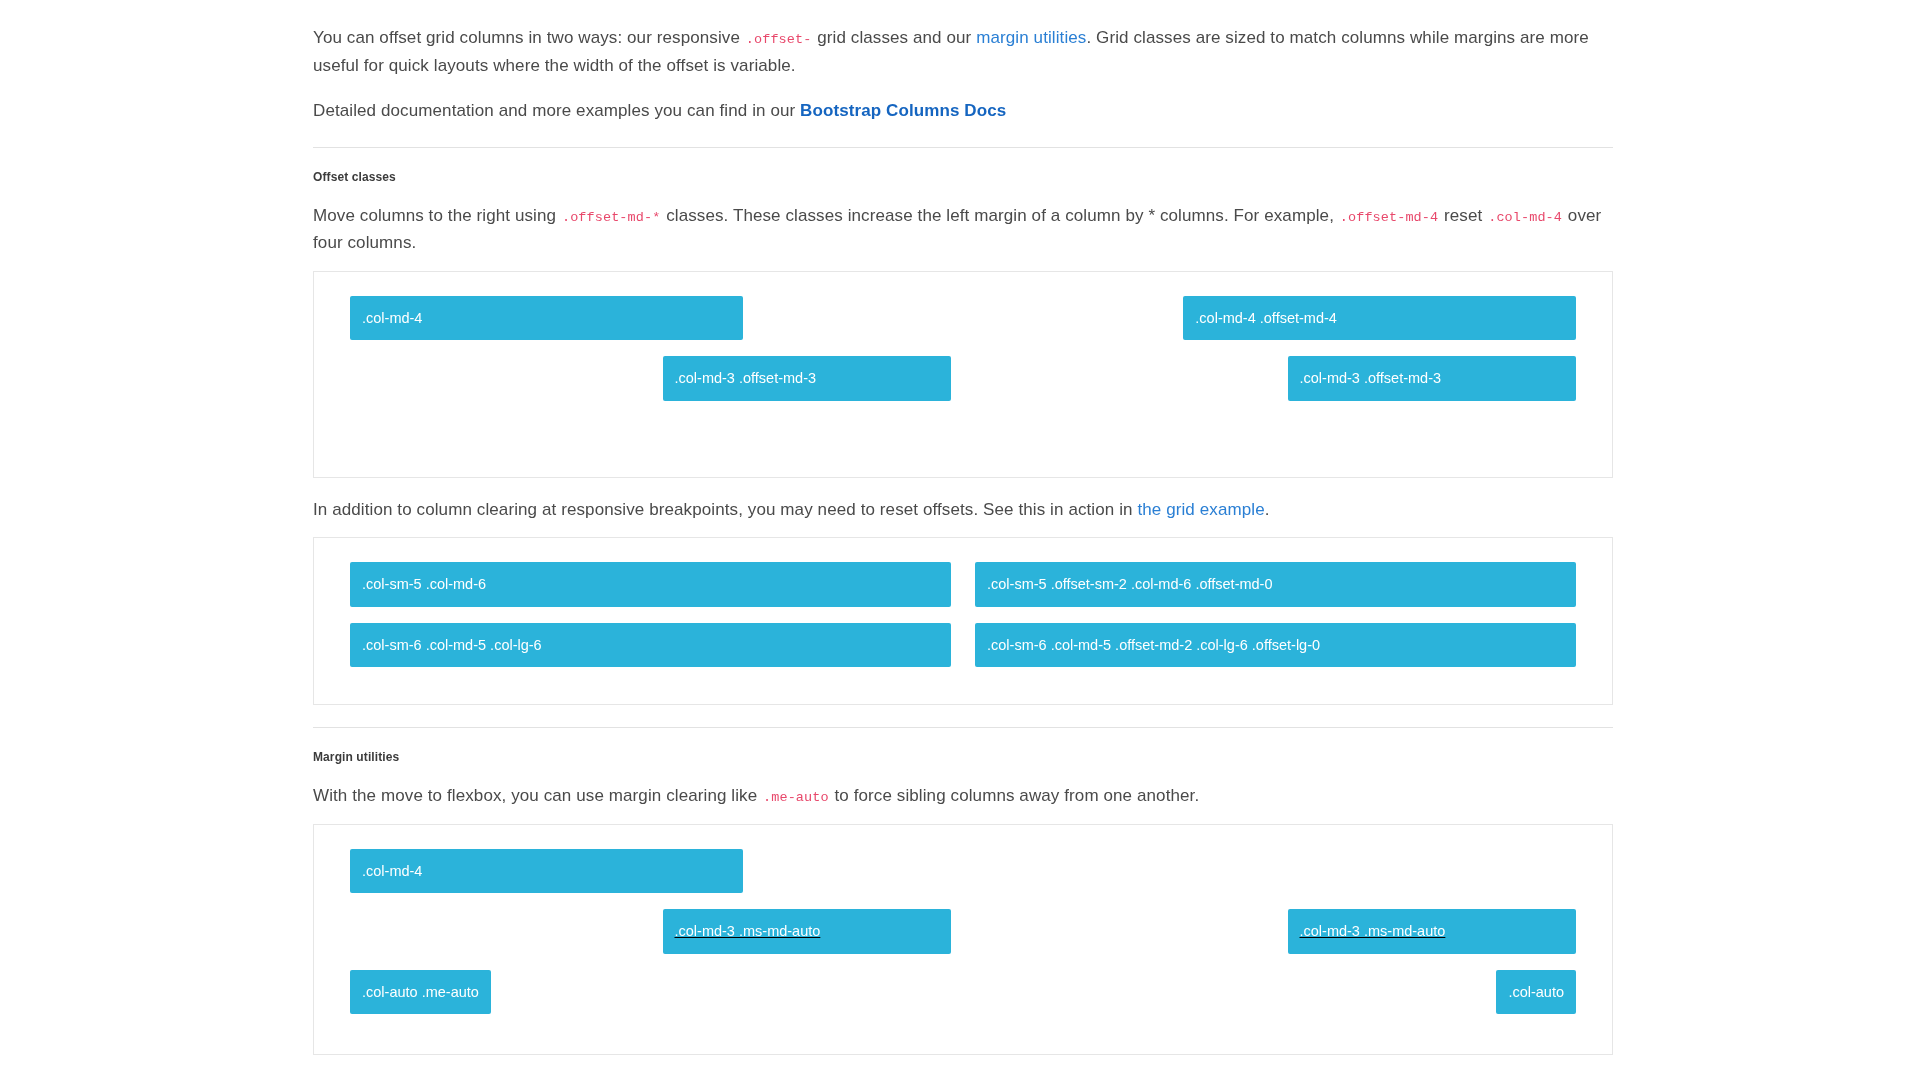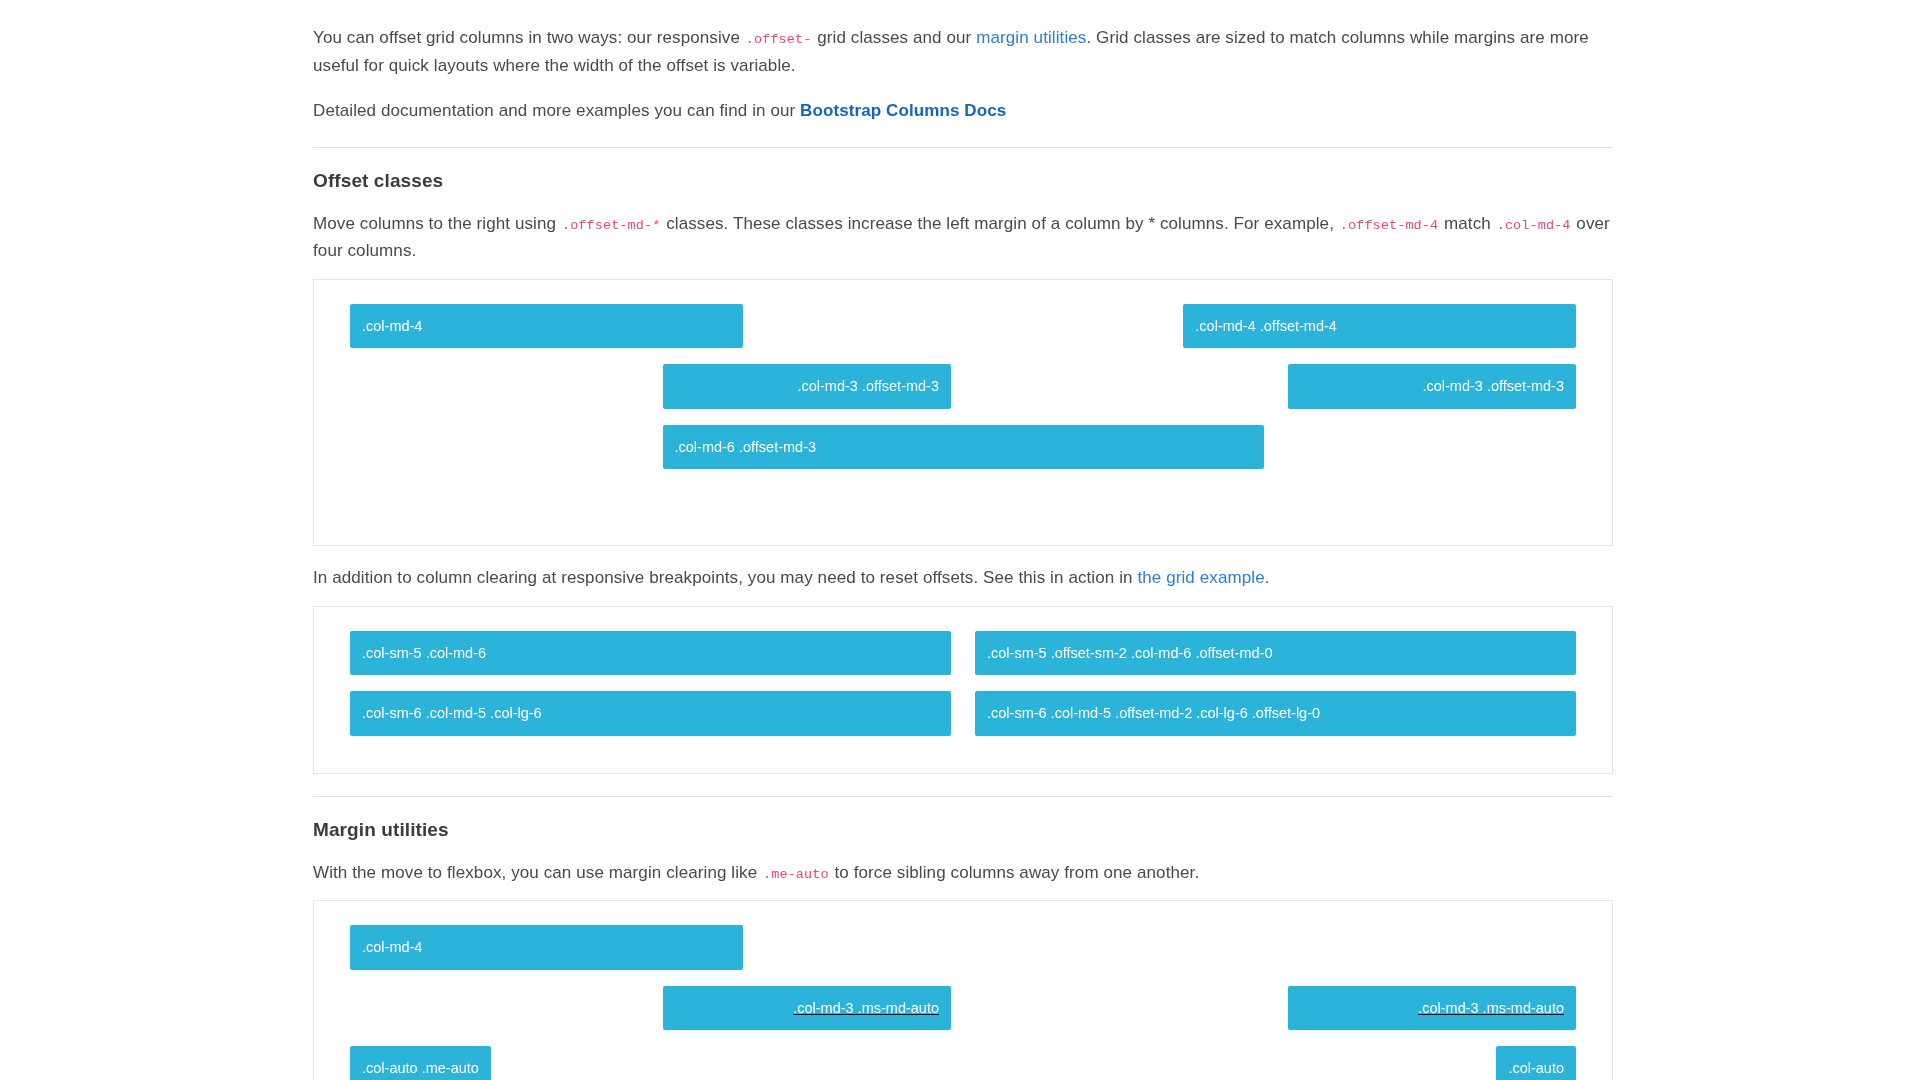"Offset classes" h3.section-title { font-size: 19px -> 12px }
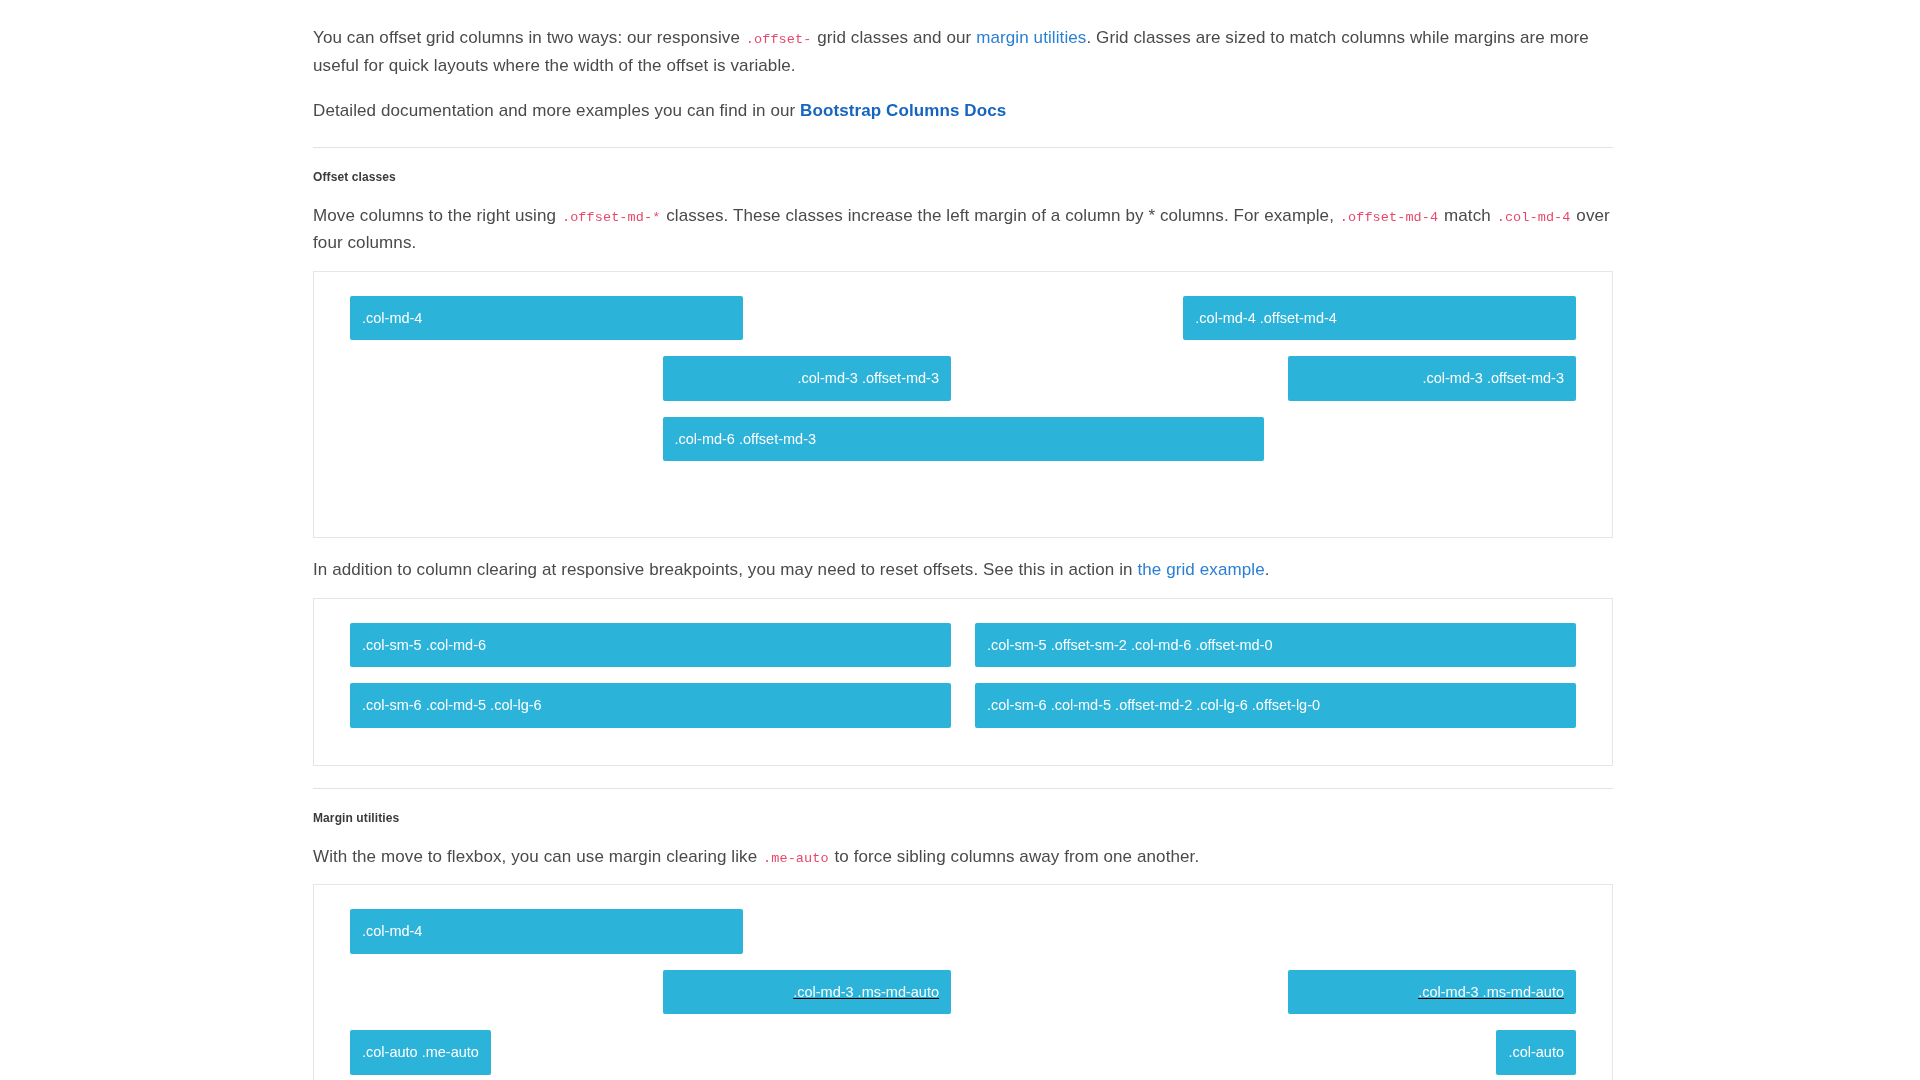"match" span { text: match -> reset }
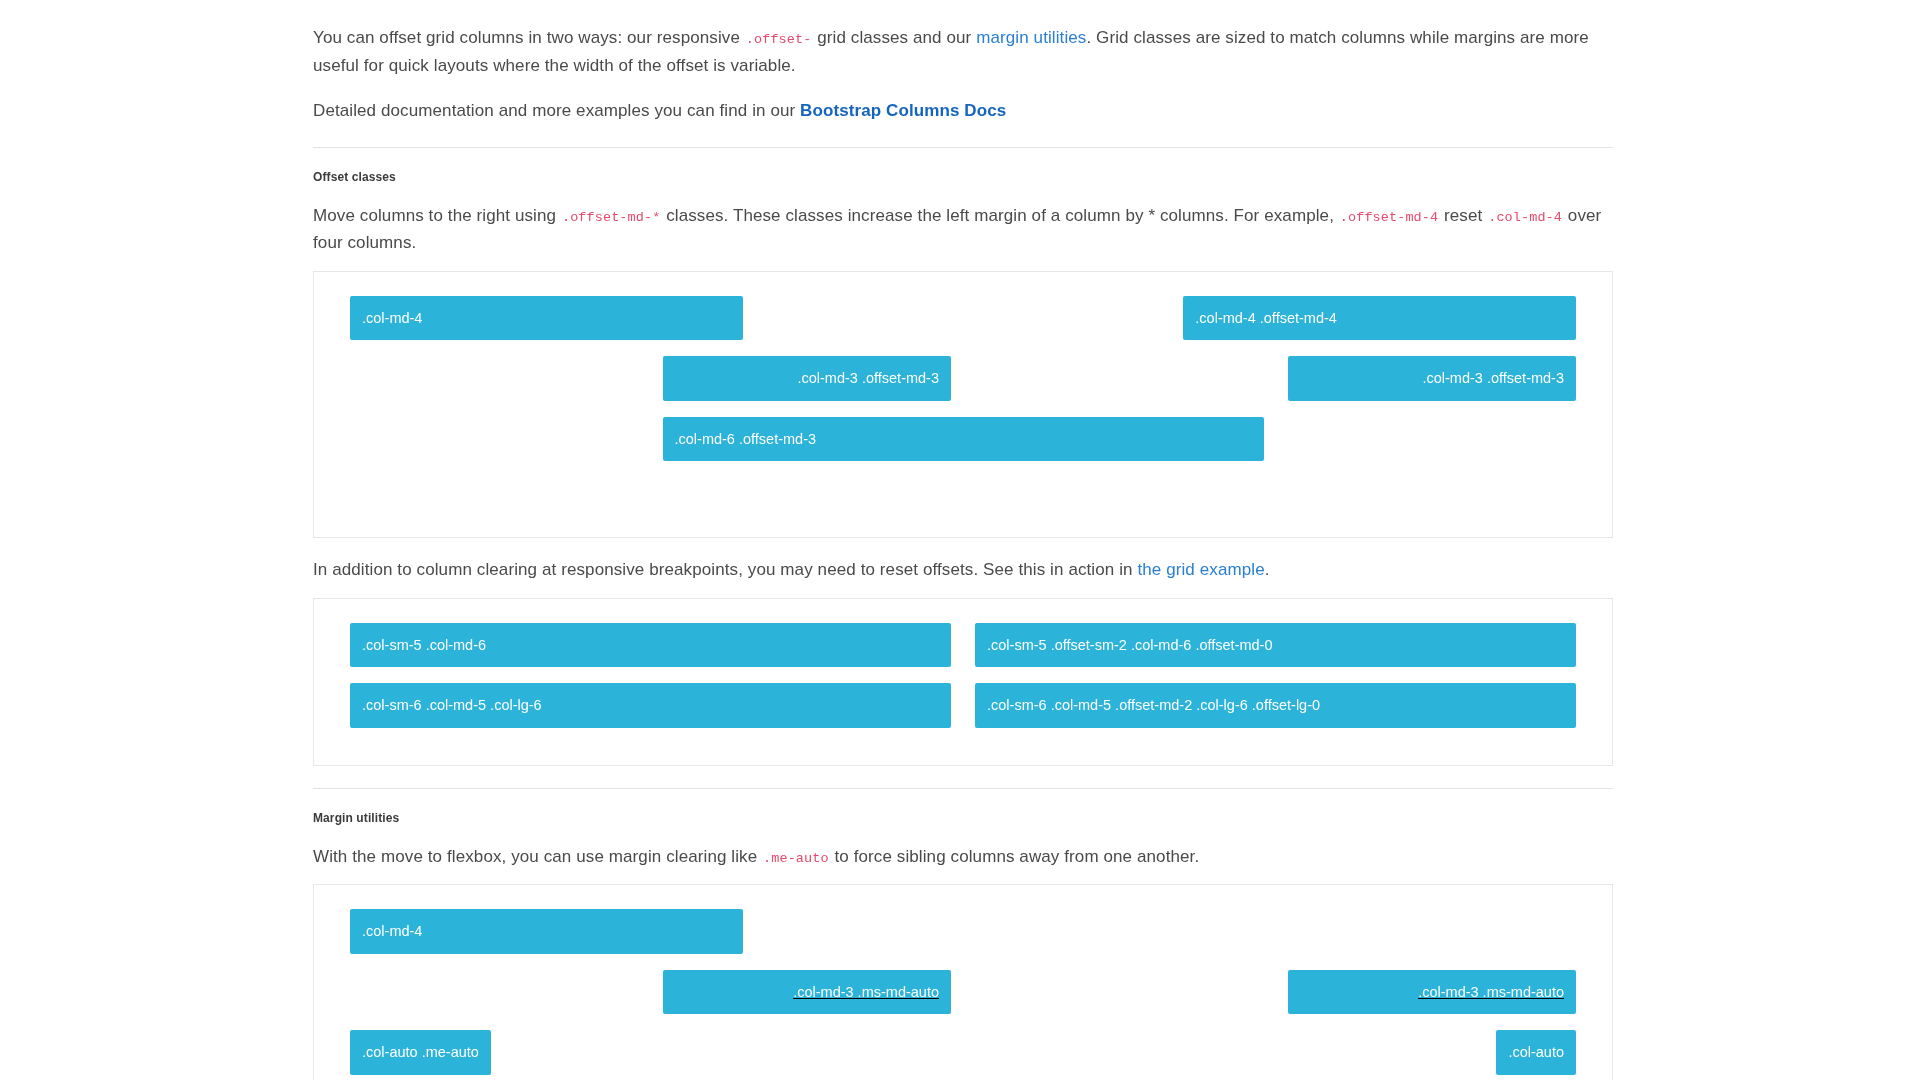".col-md-3 .offset-md-3" .w-3 { text-align: right -> none }
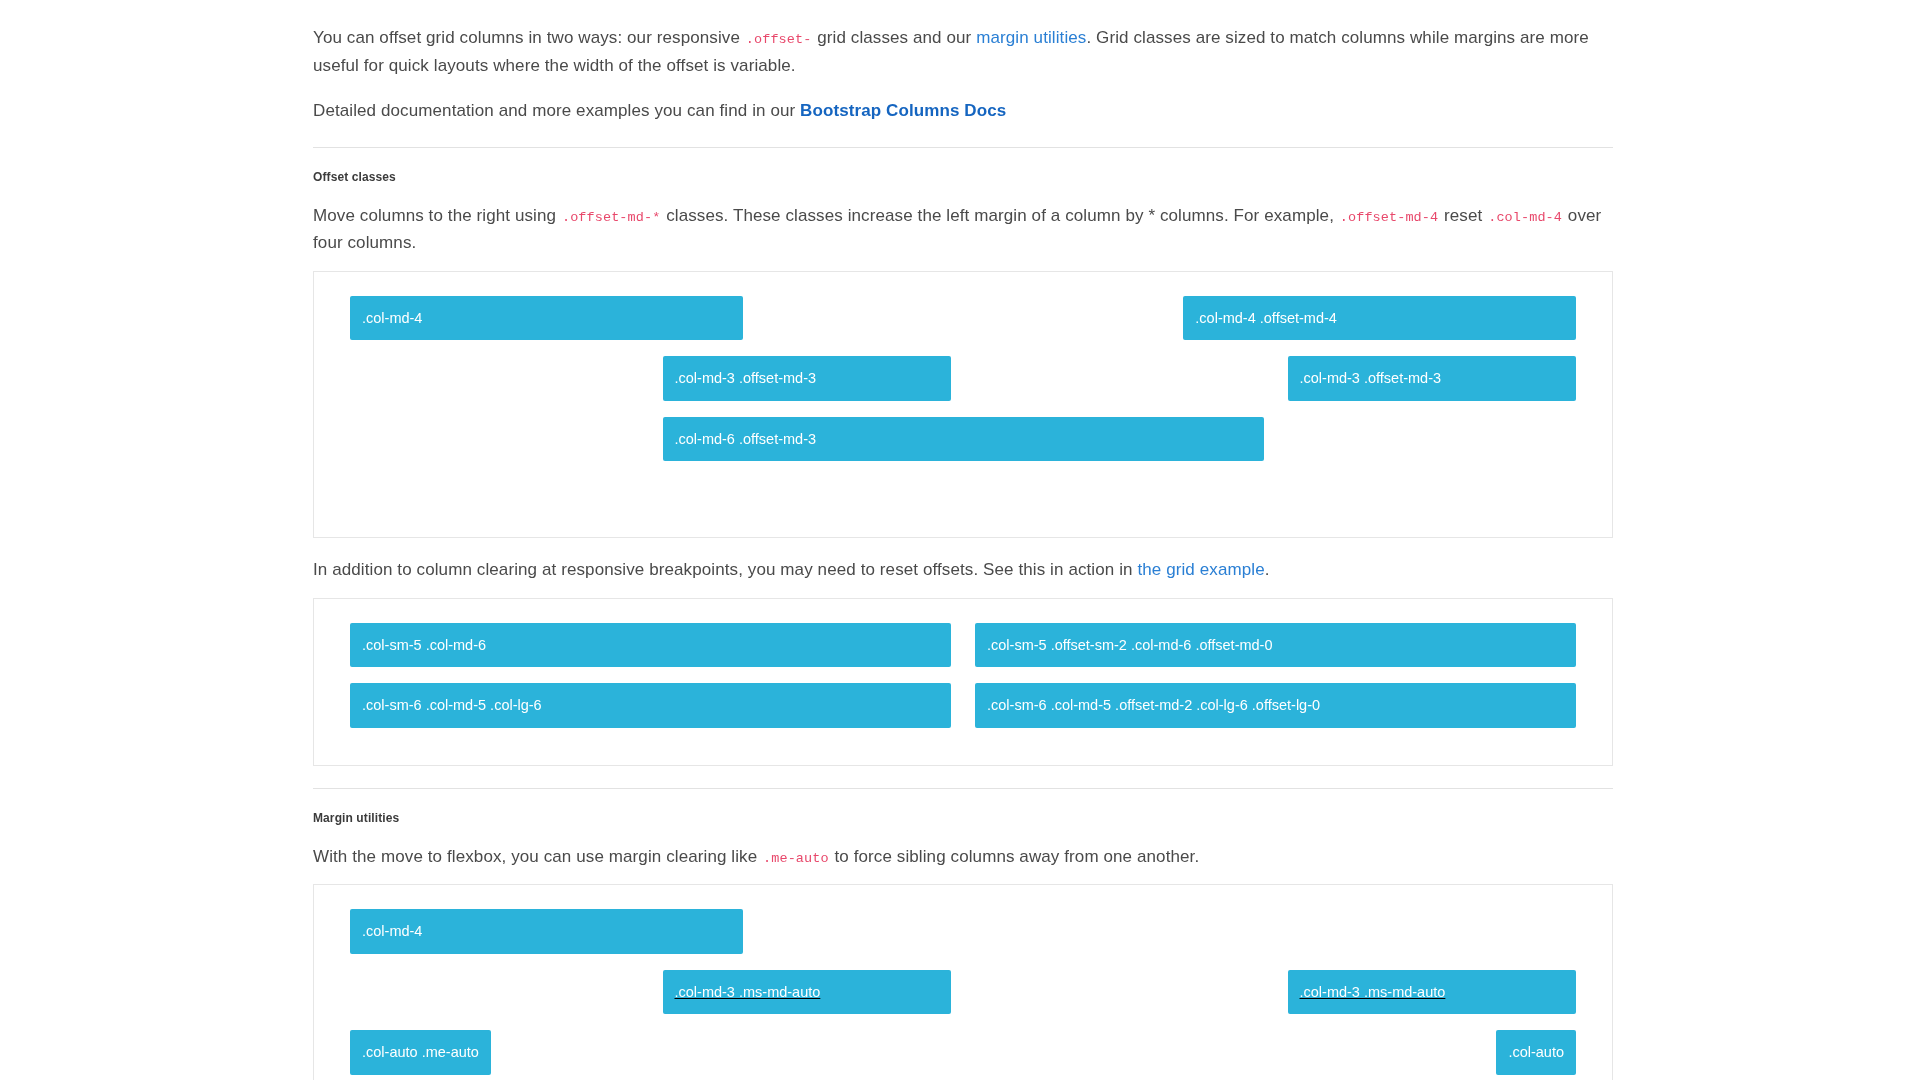".col-md-6 .offset-md-3" div.example-row { html: <div> <div> <div>.col-md-6 .offset-md-3</div> </div> </div> -> none }
